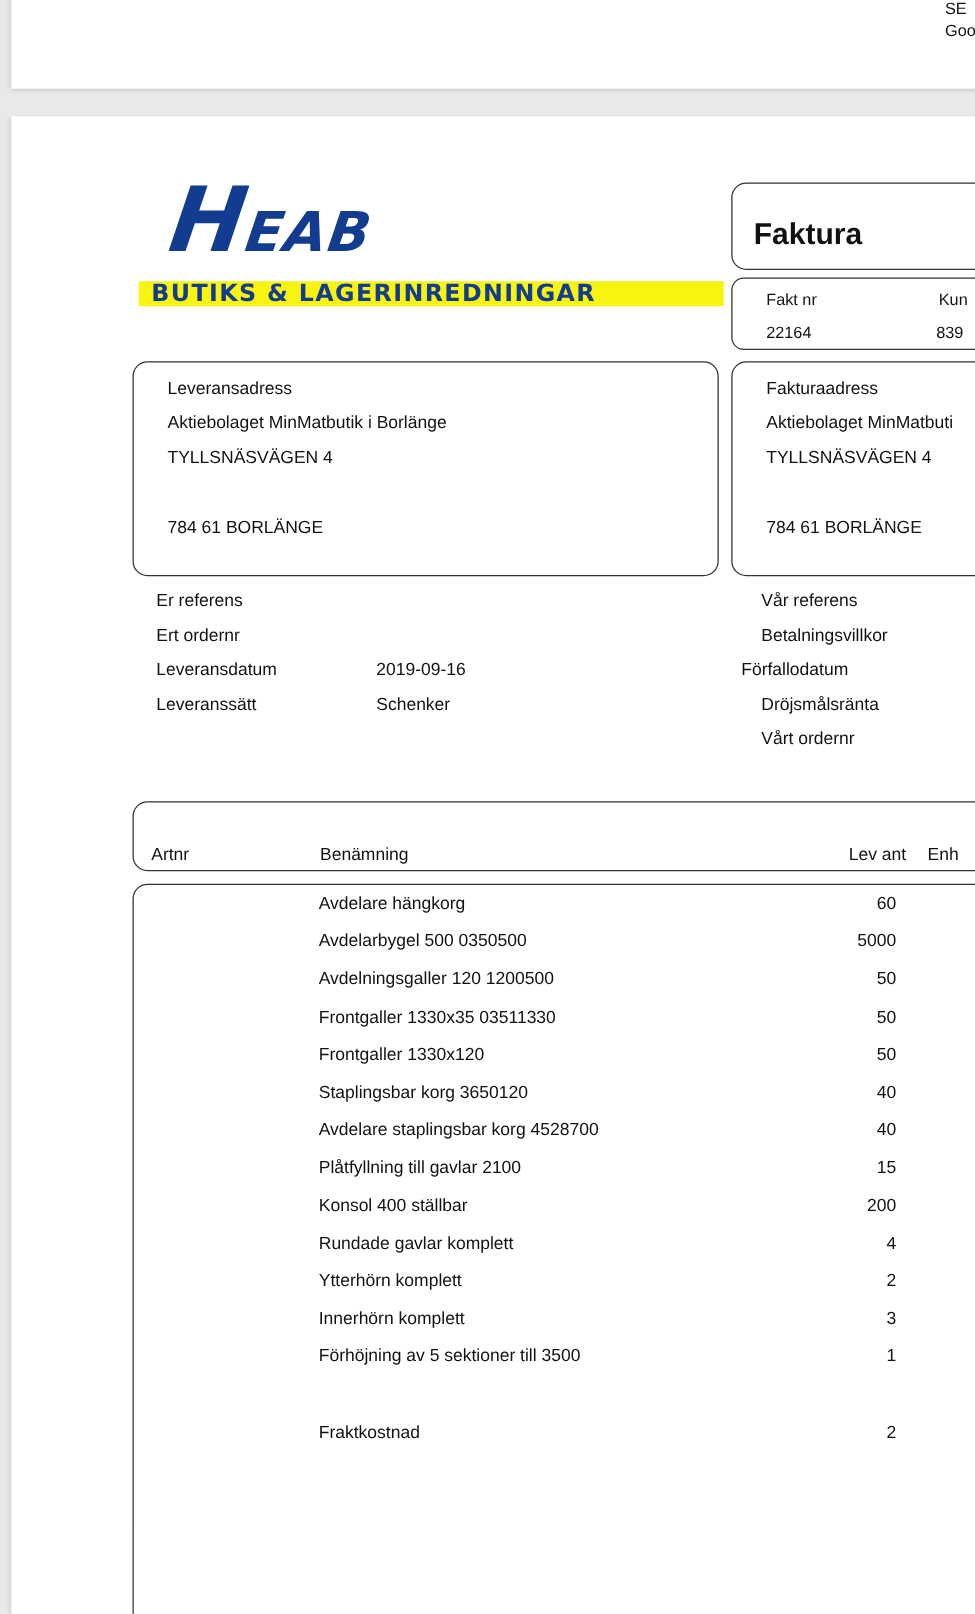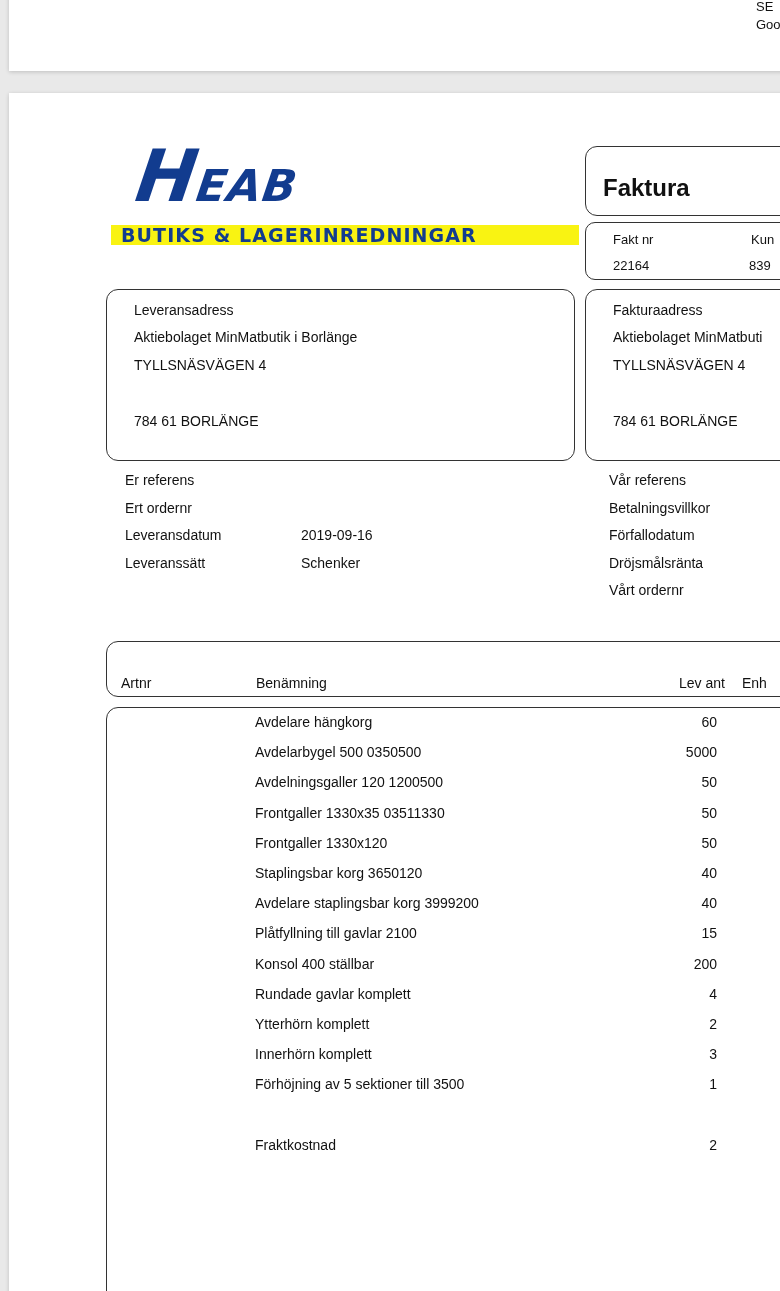"Förfallodatum" div.abs { left: 600px -> 584px }
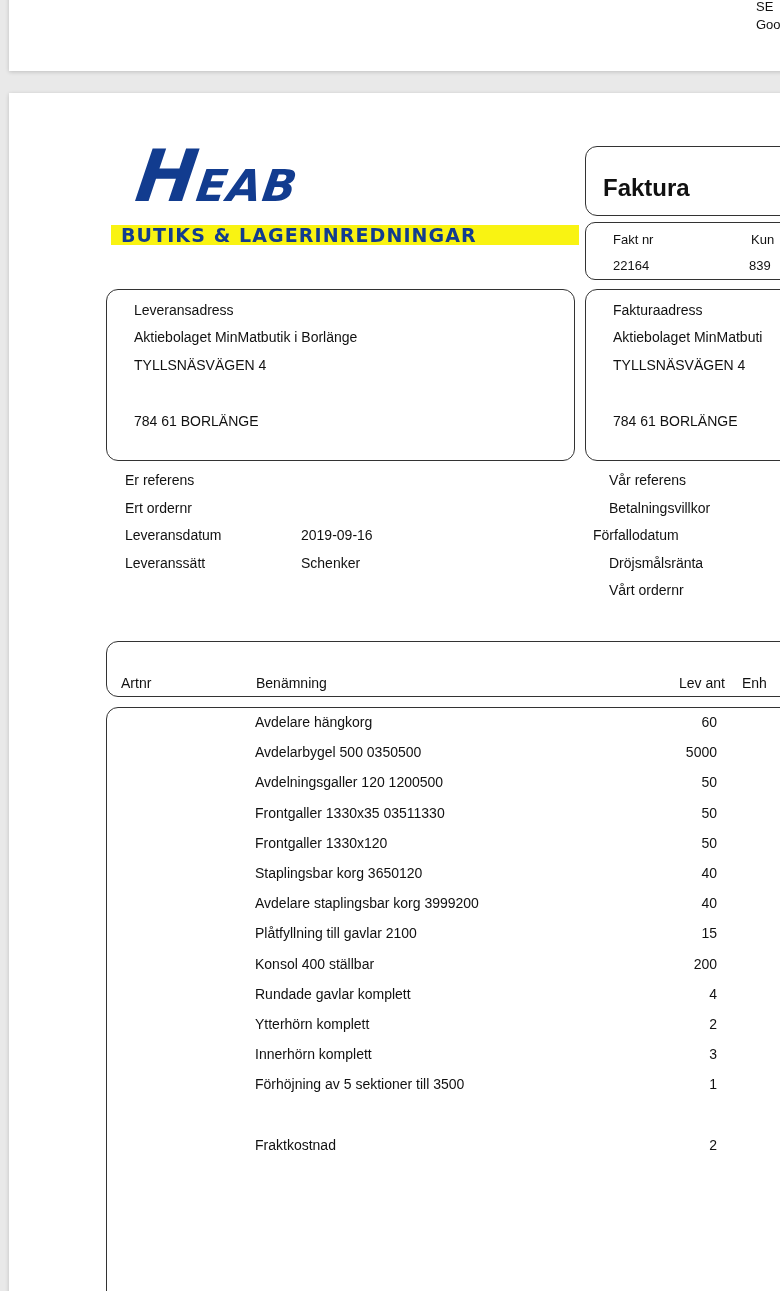"Avdelare staplingsbar korg 3999200" span { text: 3999200 -> 4528700 }
